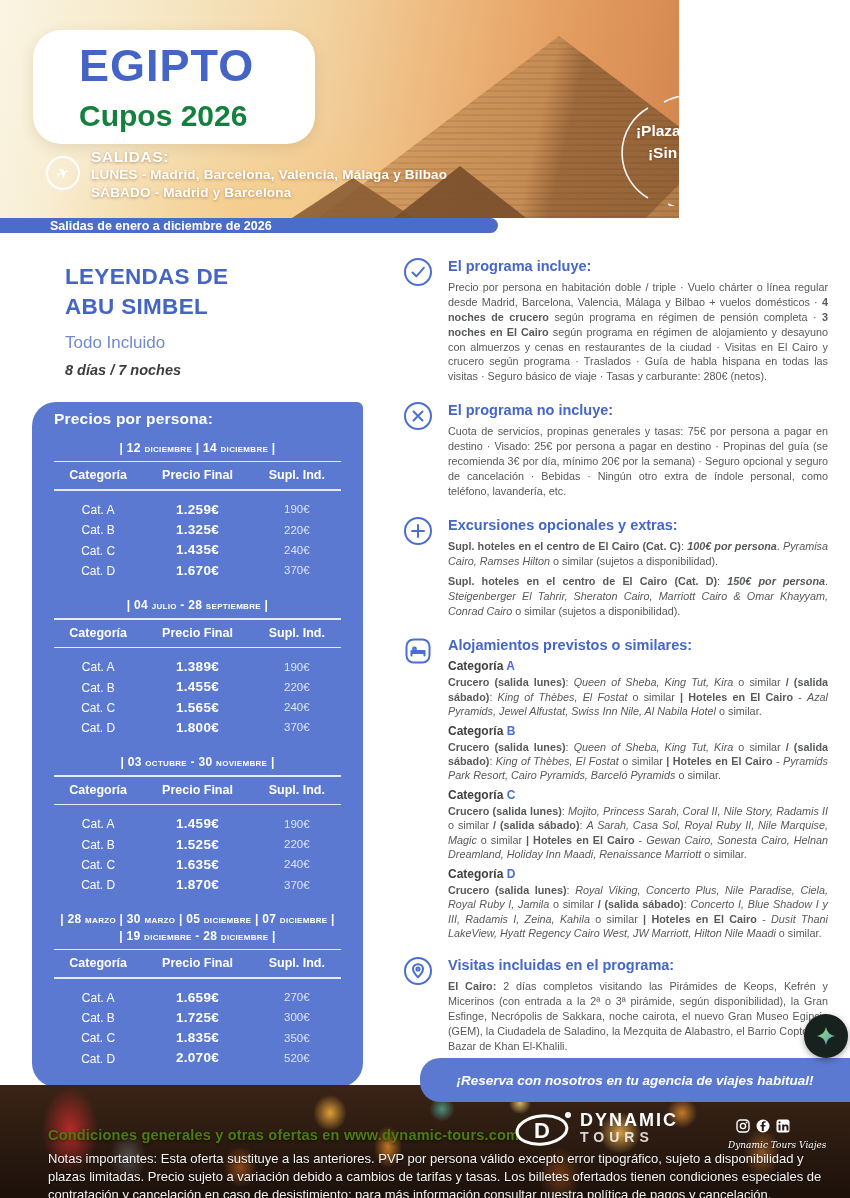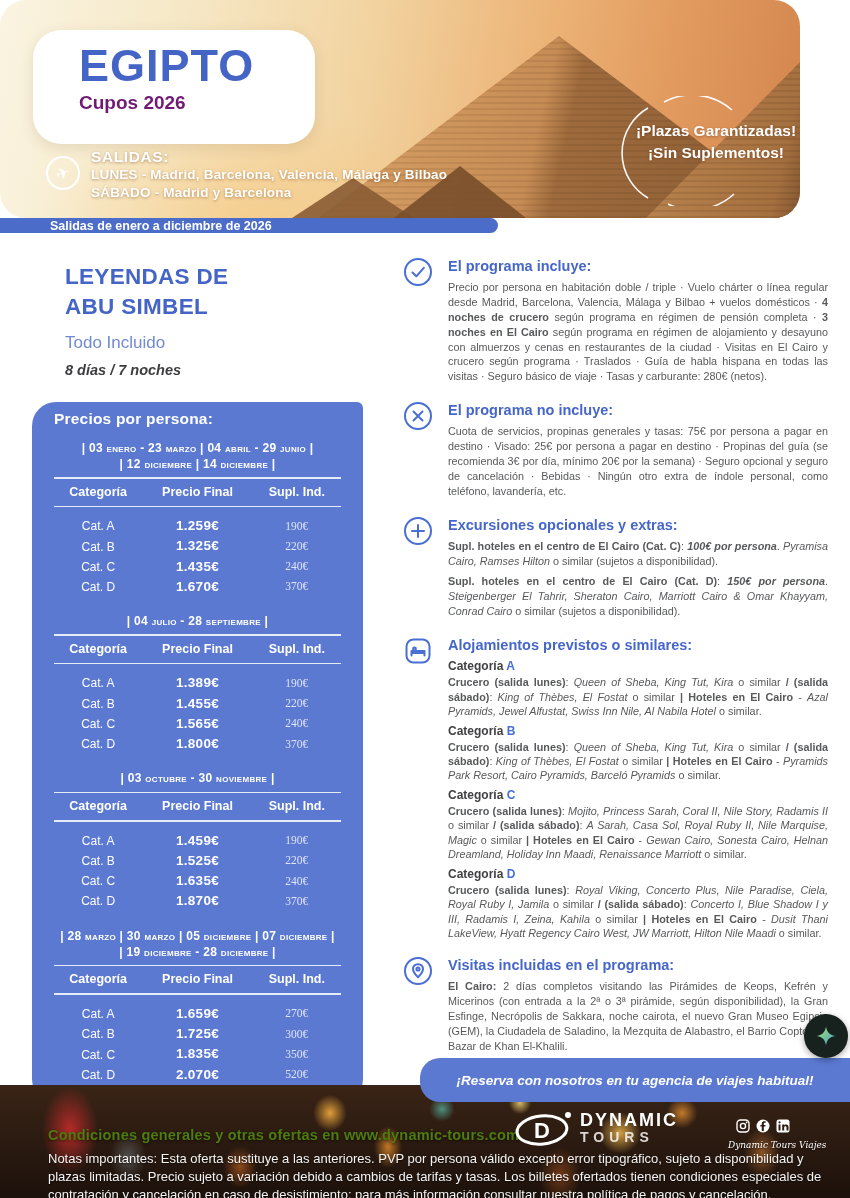"EGIPTO" .hero { border-radius: 26px -> none; width: 800px -> 679px }
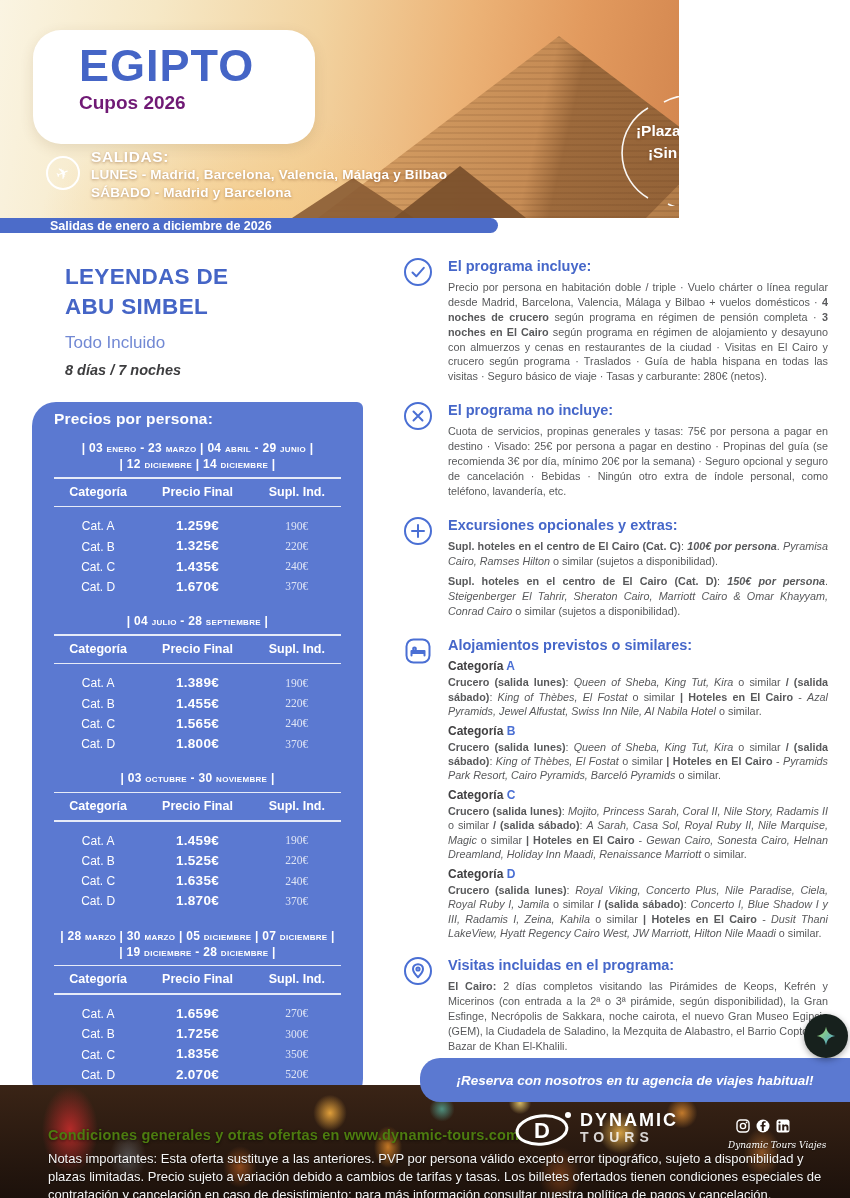"Cupos 2026" .sub-title { color: #701a75 -> #15803d; font-size: 19px -> 30px; margin-top: 1px -> 8px }
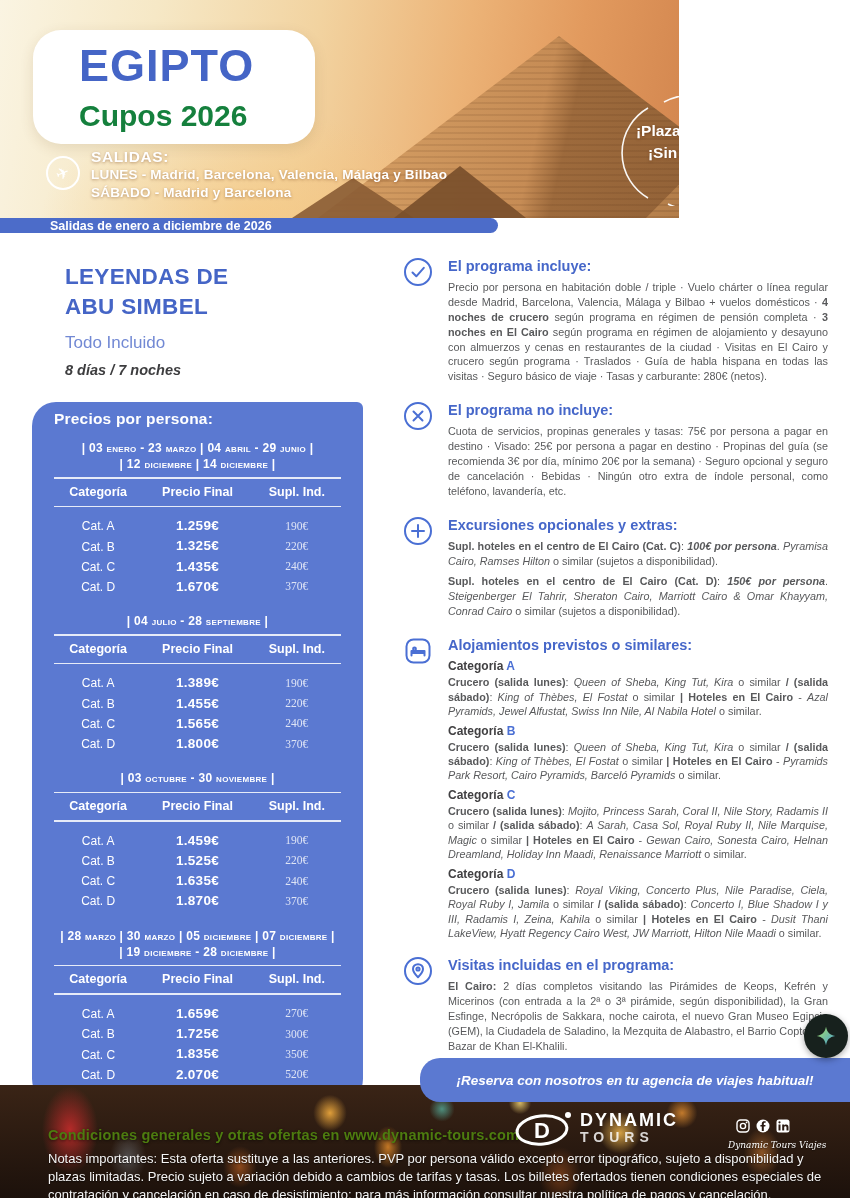"| 03 enero - 23" div.pt-period { html: <div>| 03 enero - 23 marzo | 04 abril - 29 junio |</div> -> none }
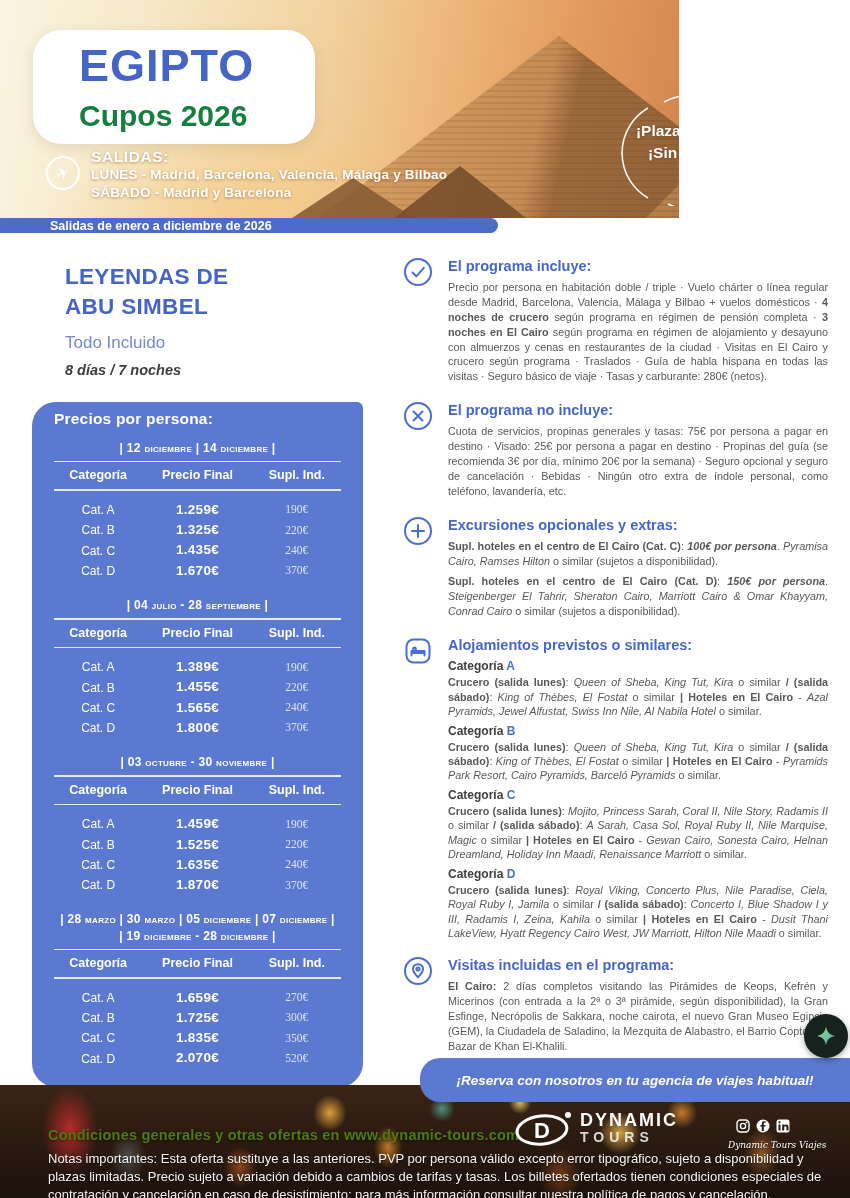"190€" .pt-cell.c2 { font-family: Liberation Serif, serif -> none }
